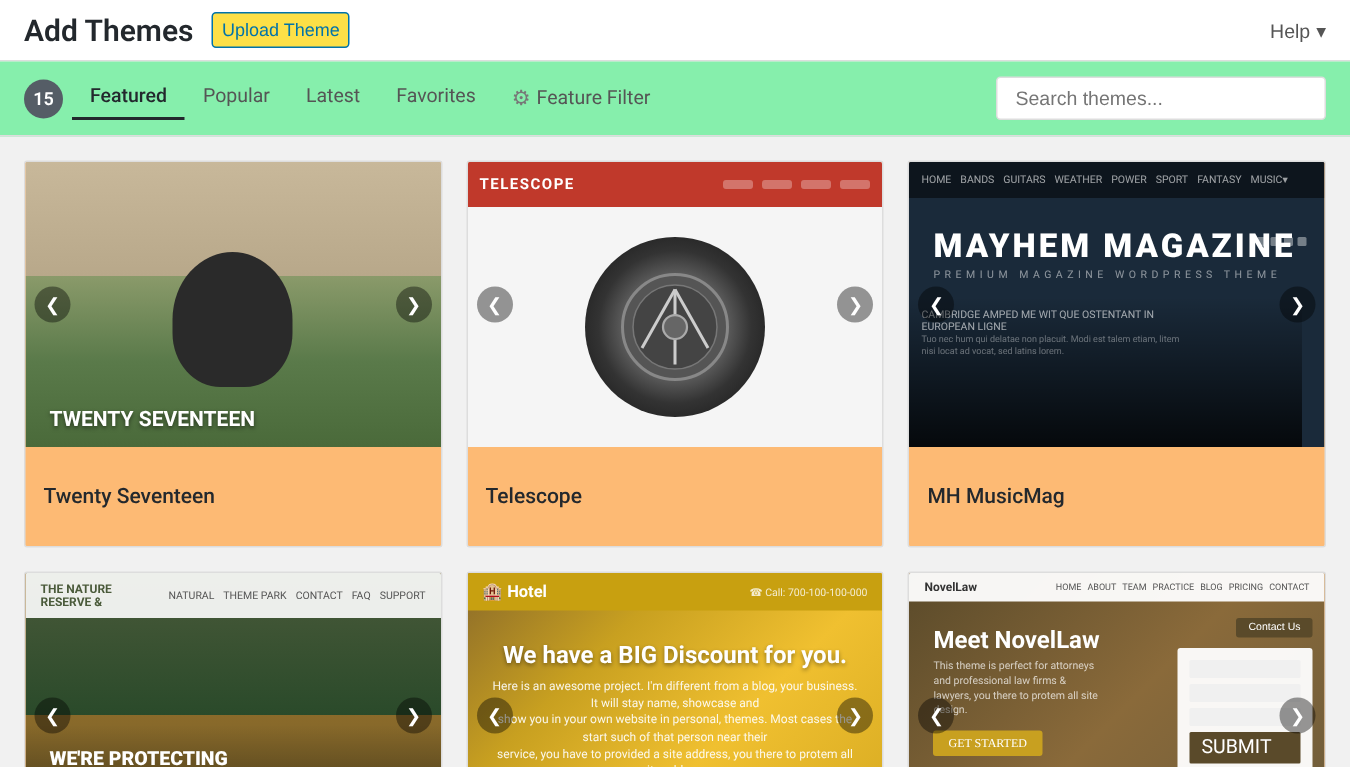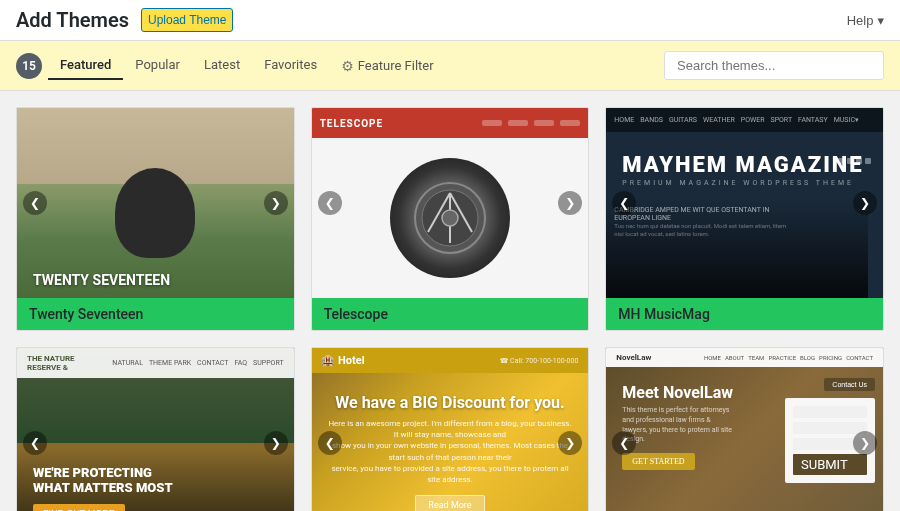"15" .filter-bar { background: #fef9c3 -> #86efac }
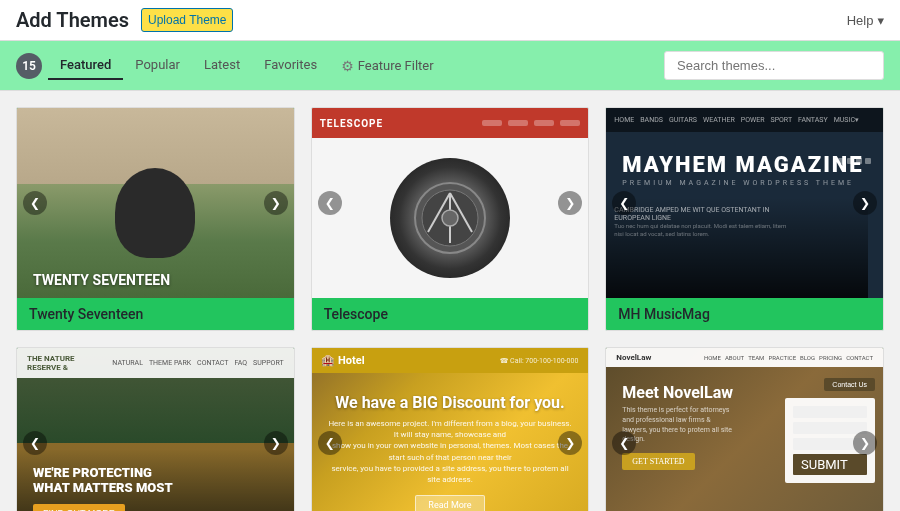"TELESCOPE" .theme-card { background: #22c55e -> #fdba74 }
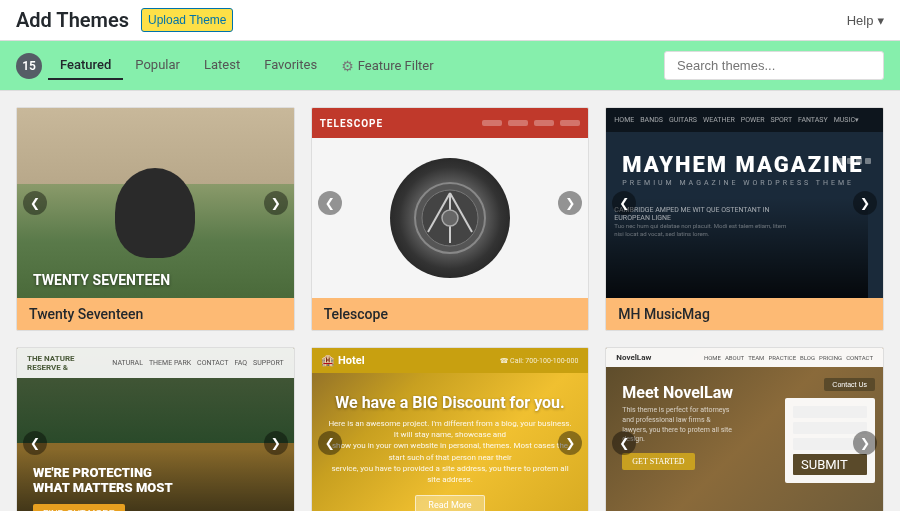"Twenty Seventeen" .theme-info { padding: 8px 12px -> 25px 12px }
